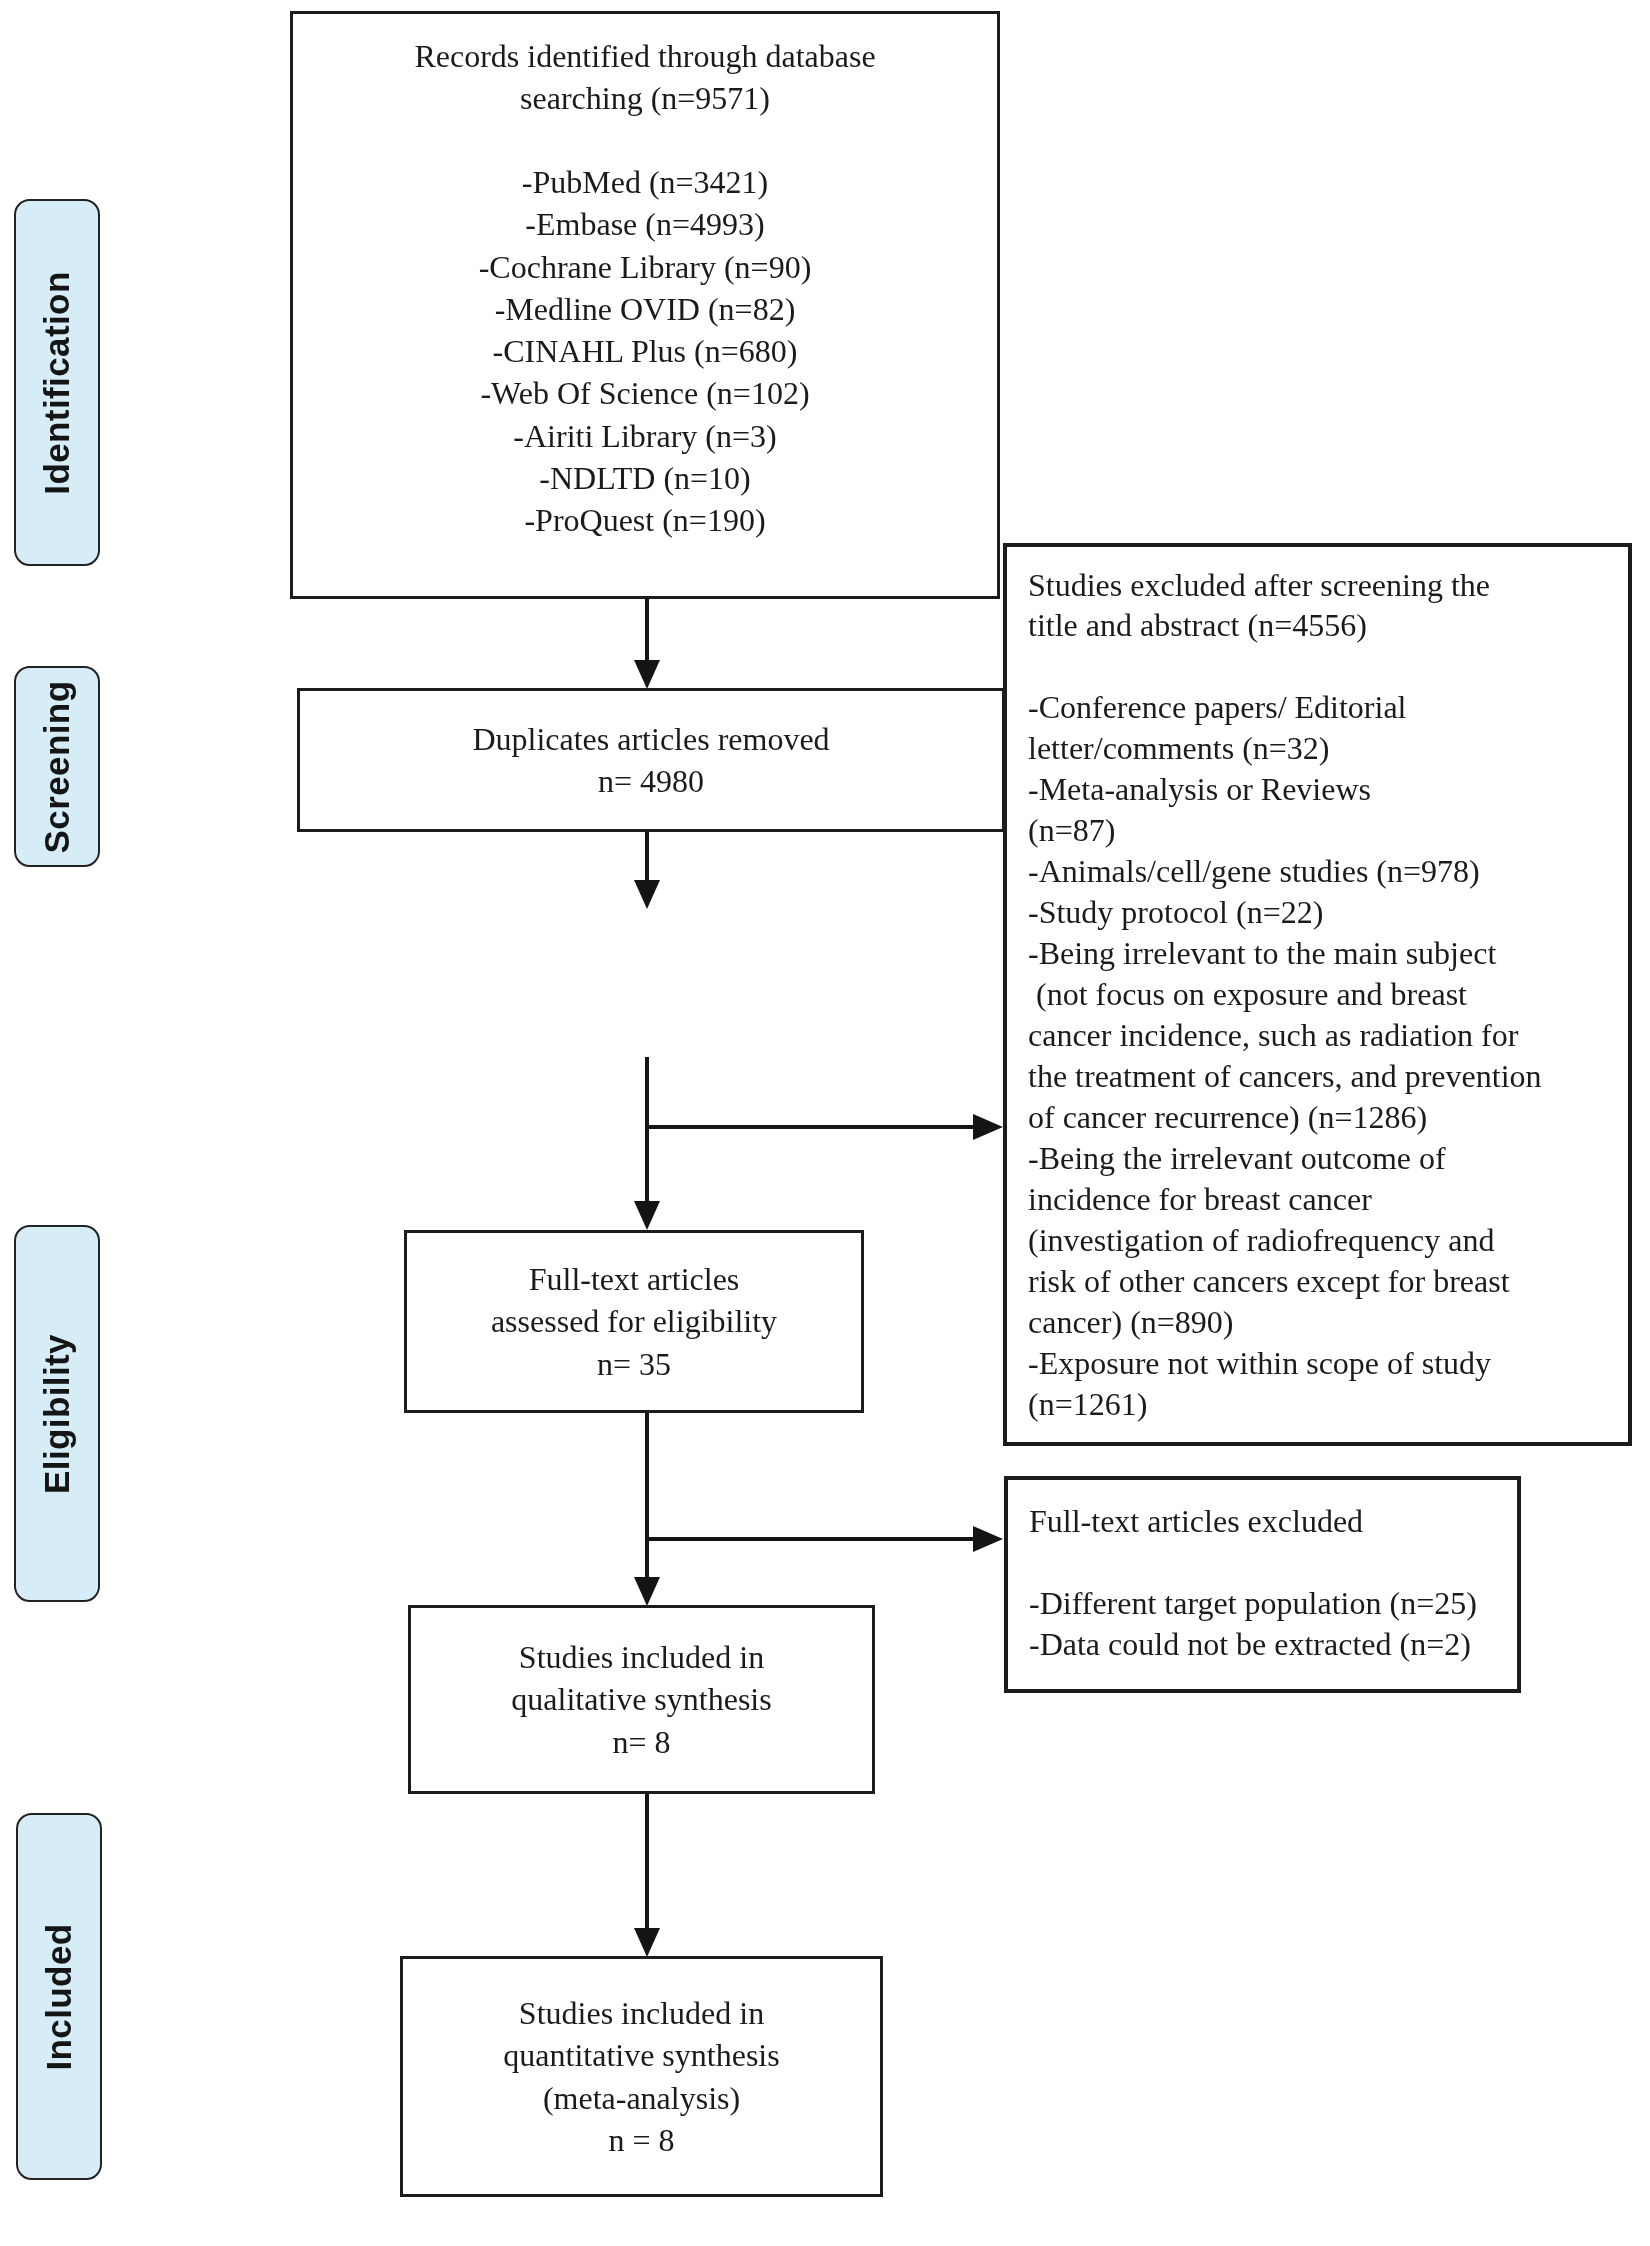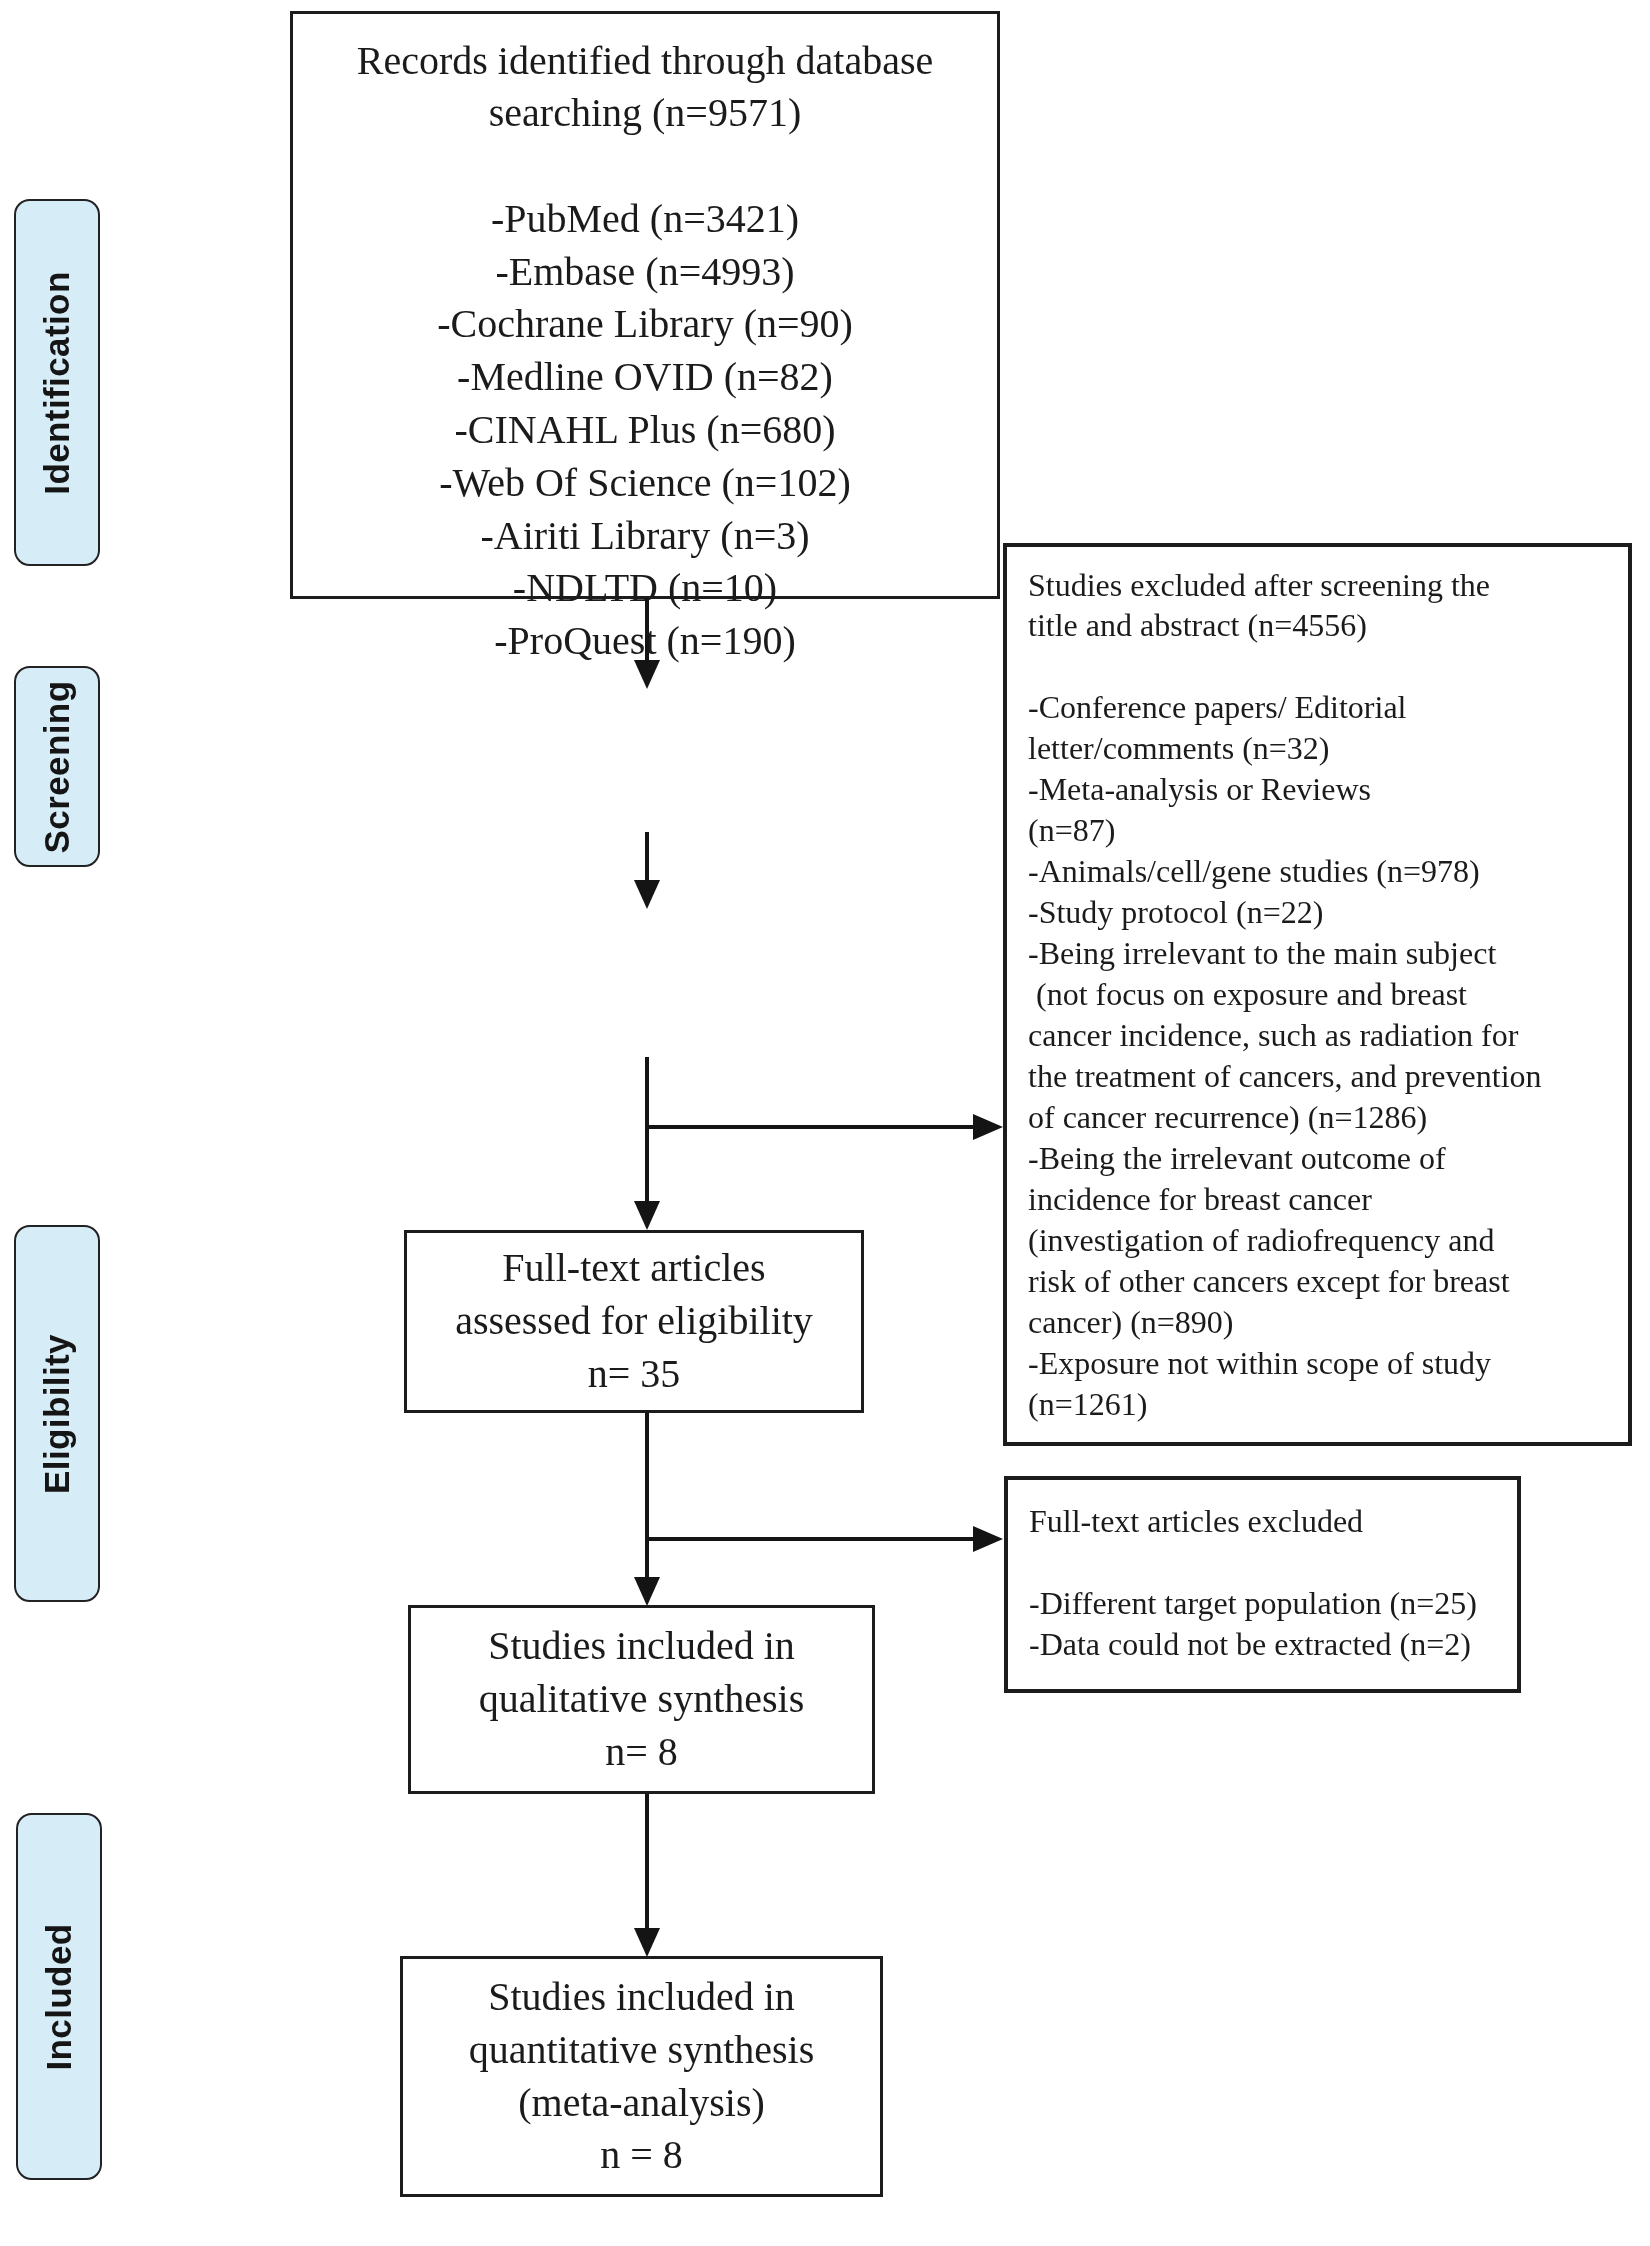"Records identified through database" .flow-box .box-text { font-size: 40px -> 32px }
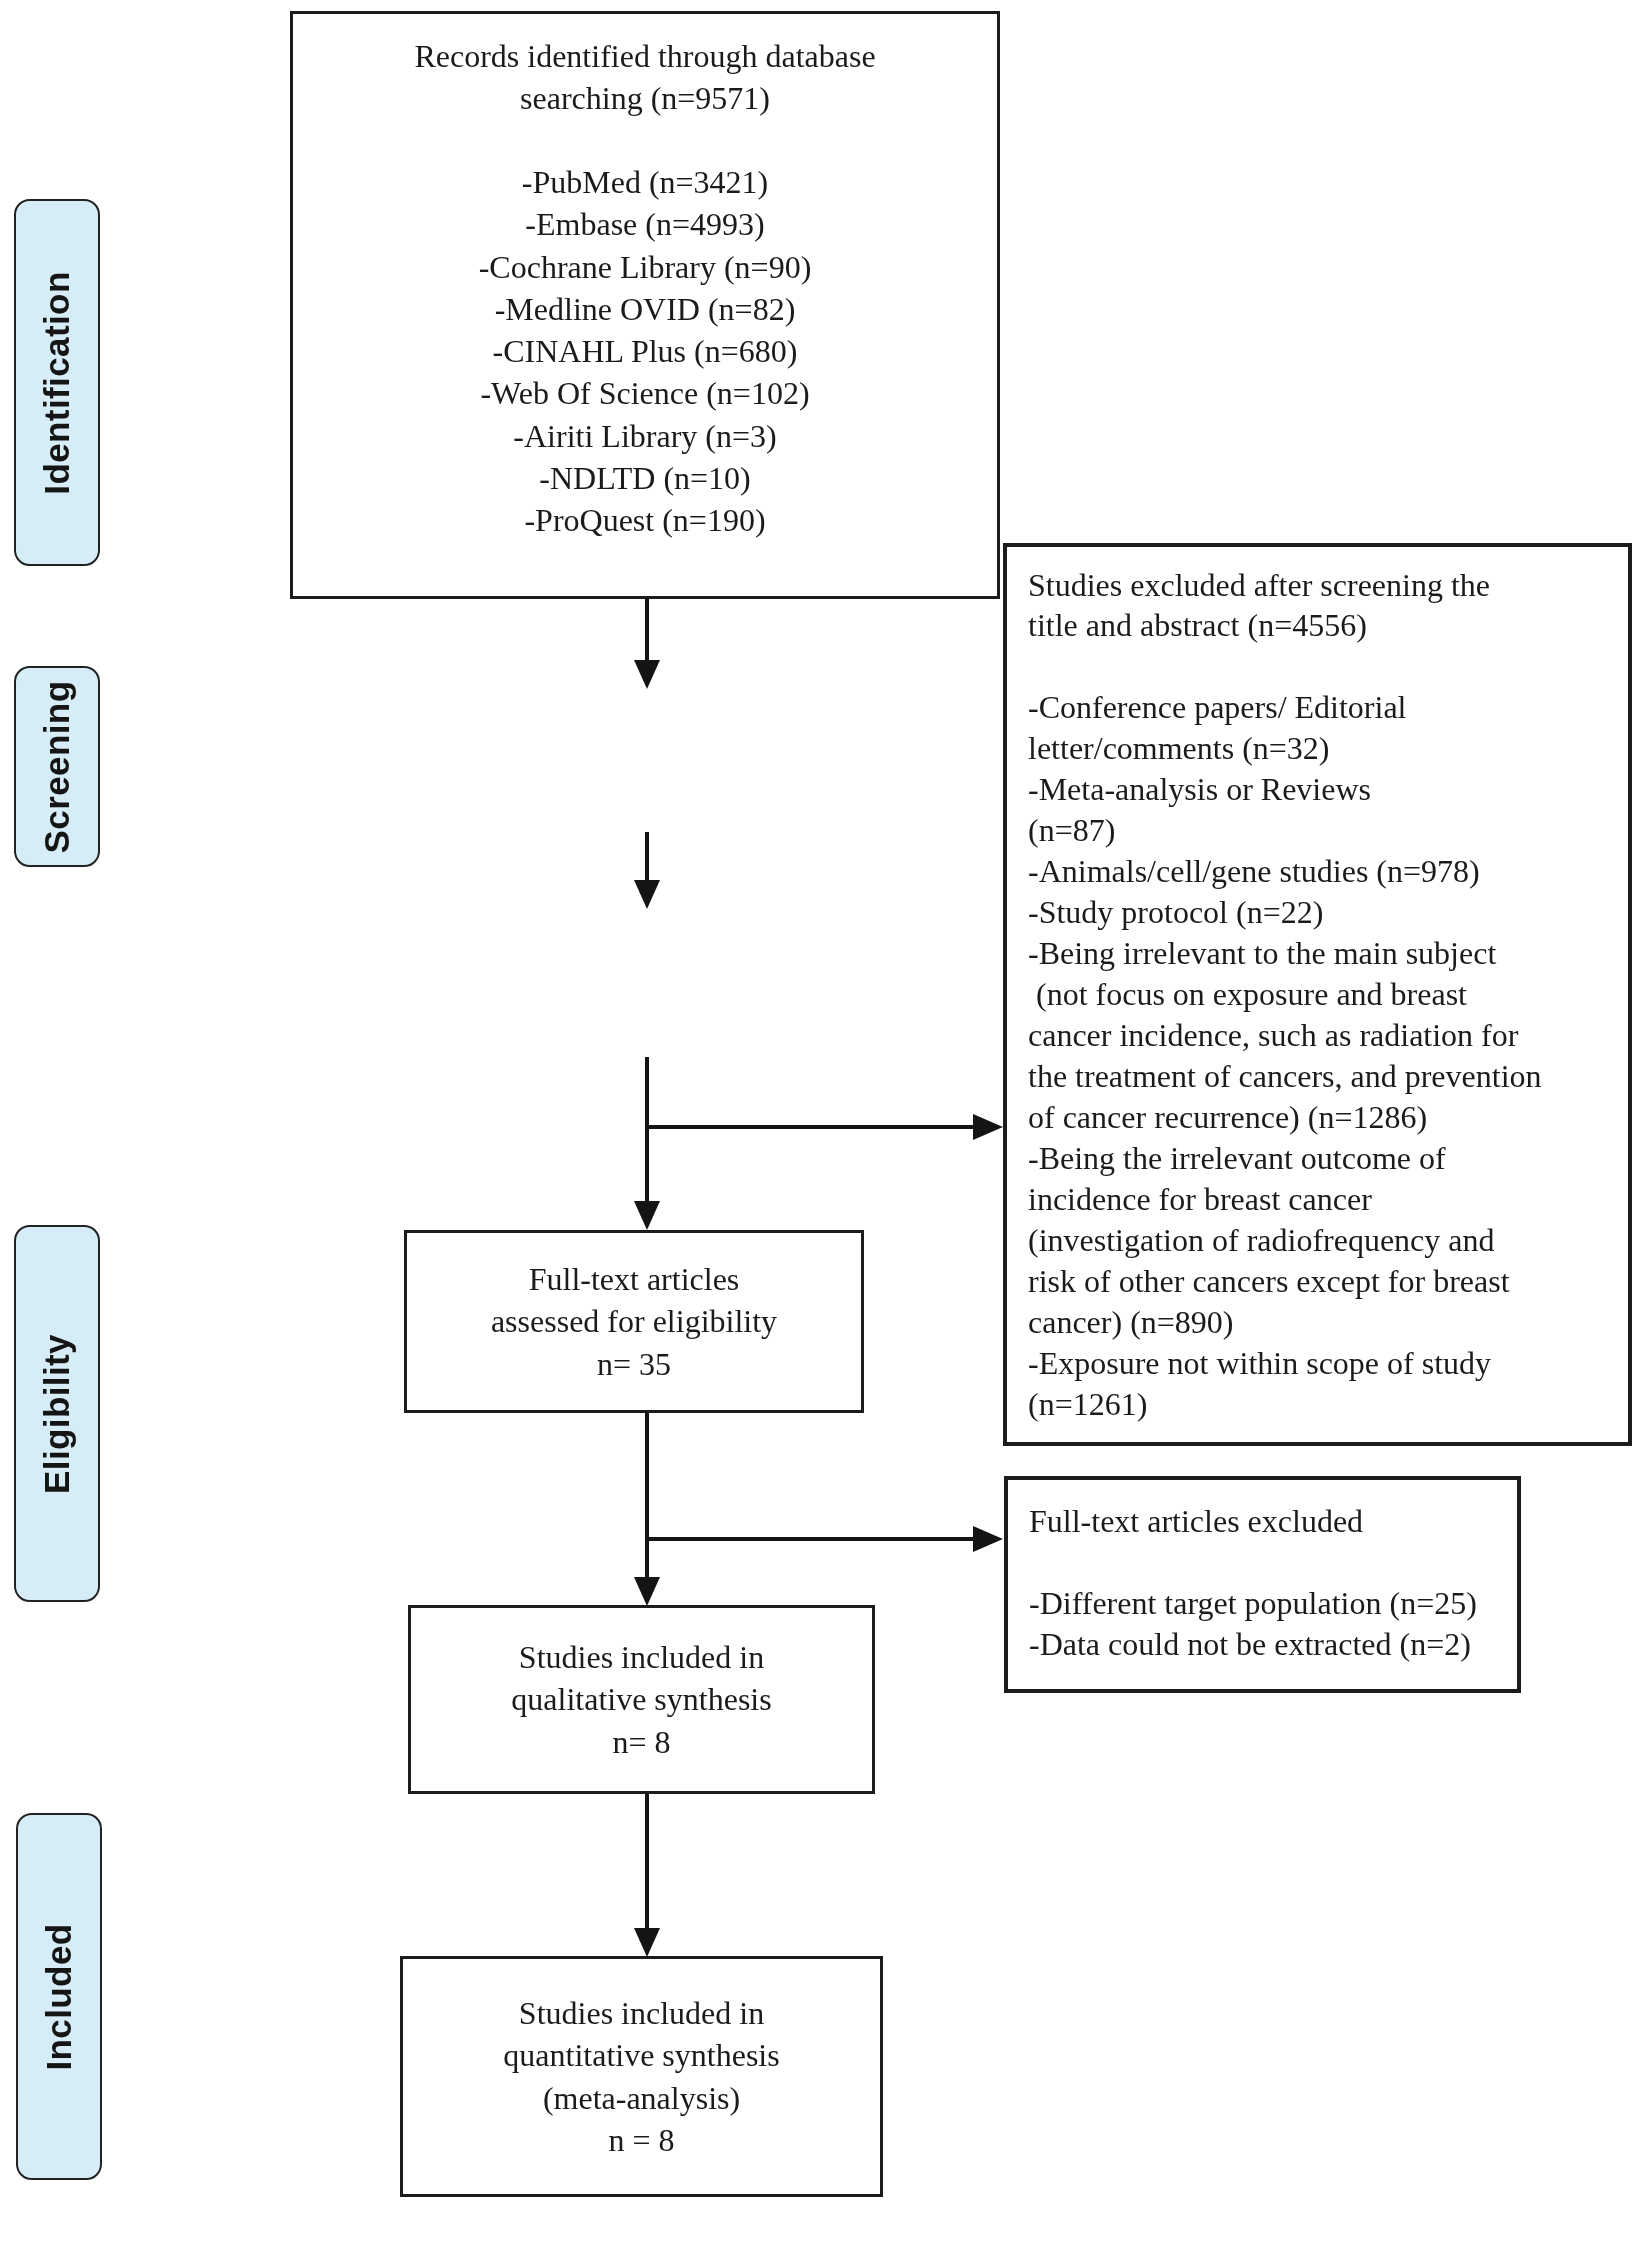"Duplicates articles removed" div.flow-box { html: none -> <div> <div>Duplicates articles removed n= 4980</div> </div> }
